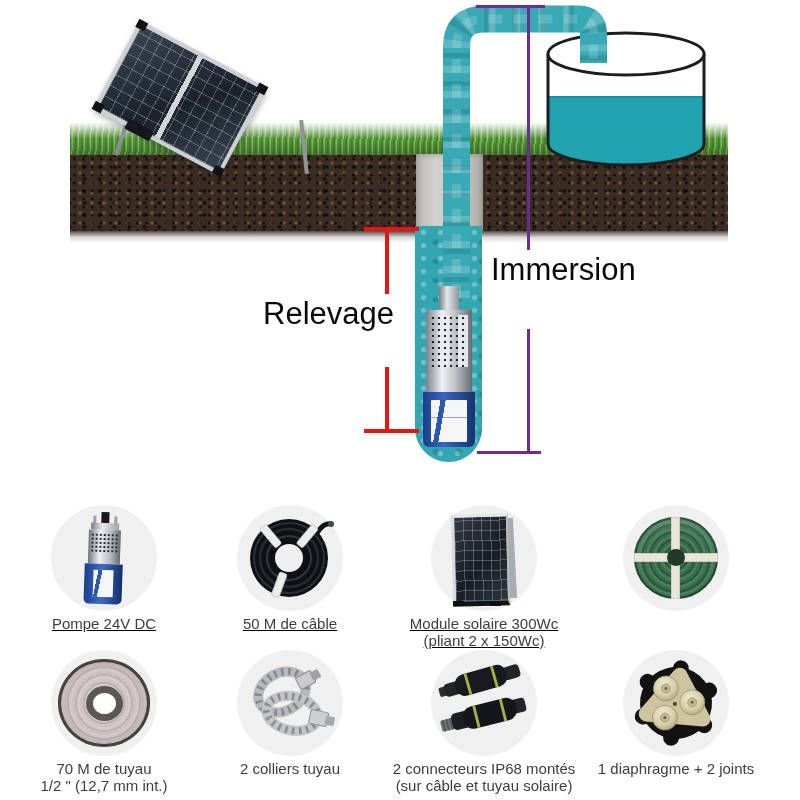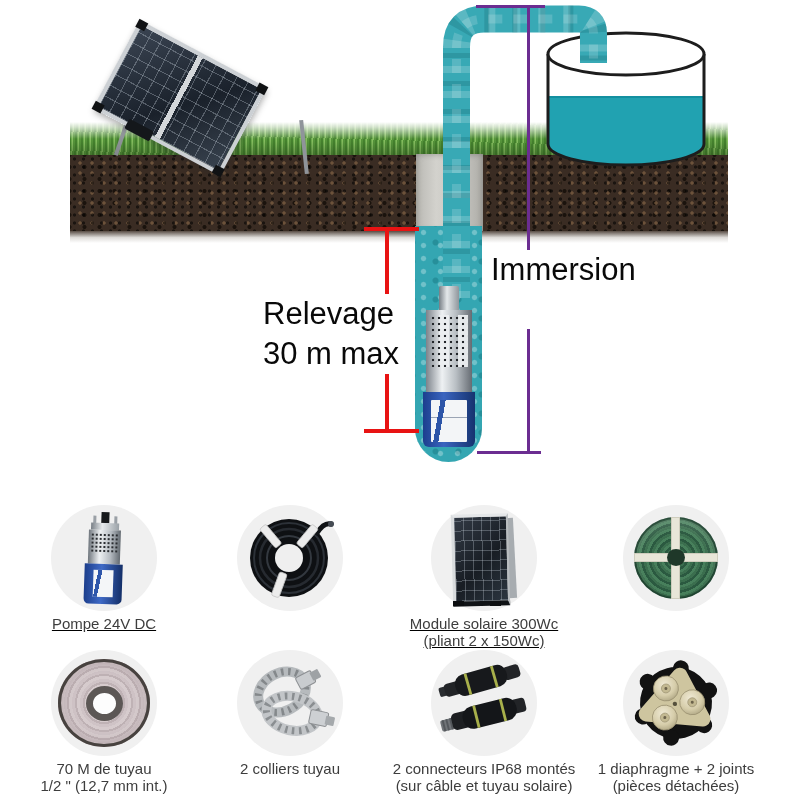"30 m max" div { html: <div>30 m max</div> -> none }
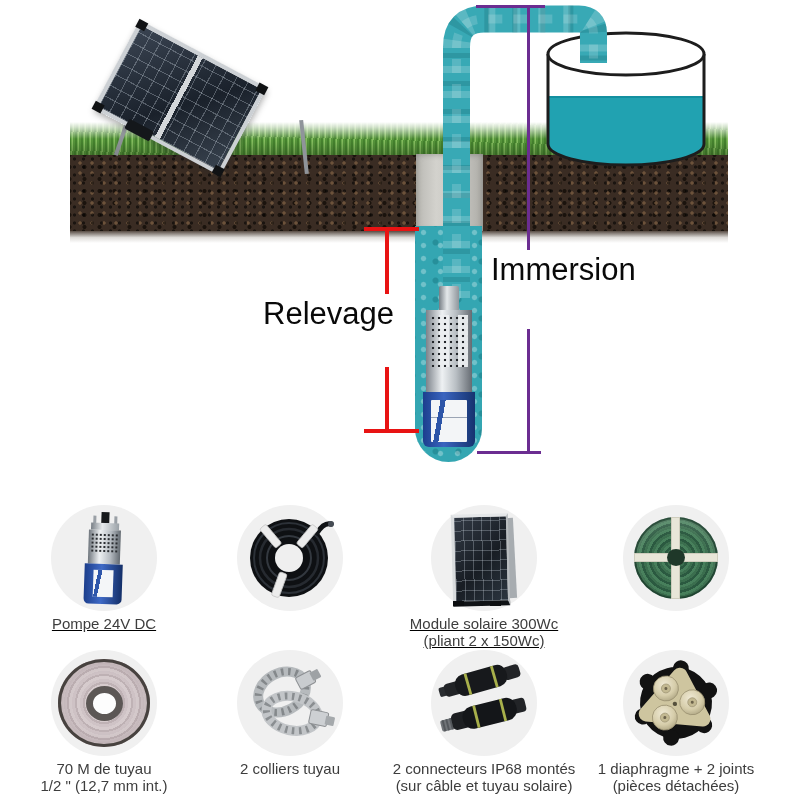"50 M de câble" div.plabel { html: none -> <div> <span>50 M de câble</span> </div> }
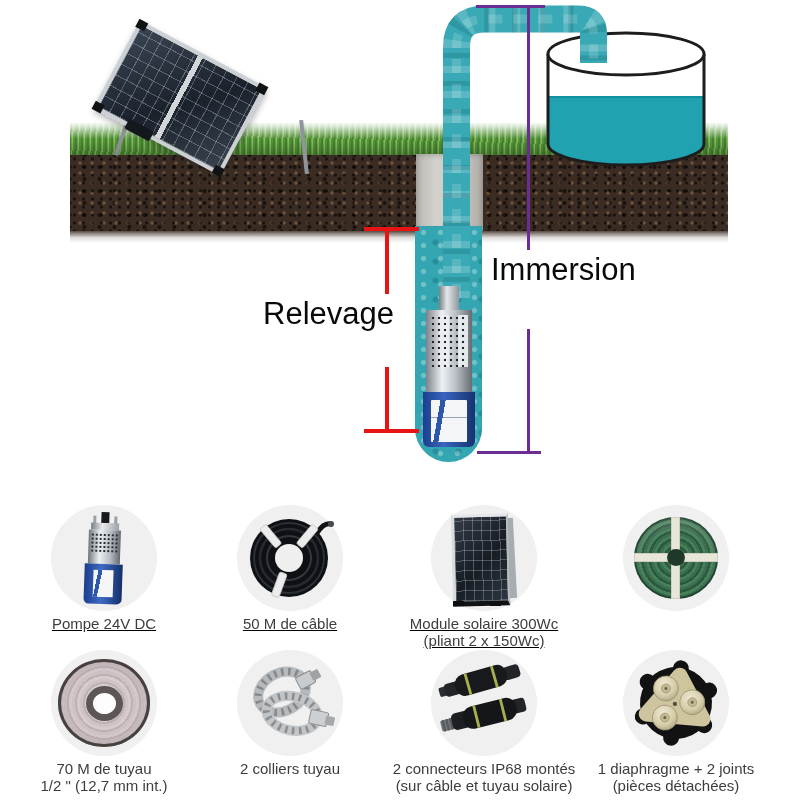"(pièces détachées)" span { html: <span>(pièces détachées)</span> -> none }
